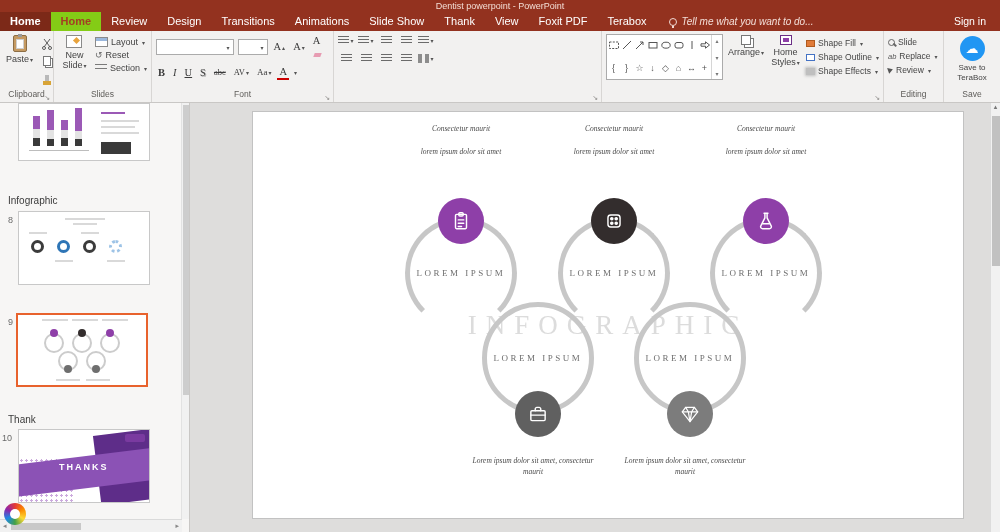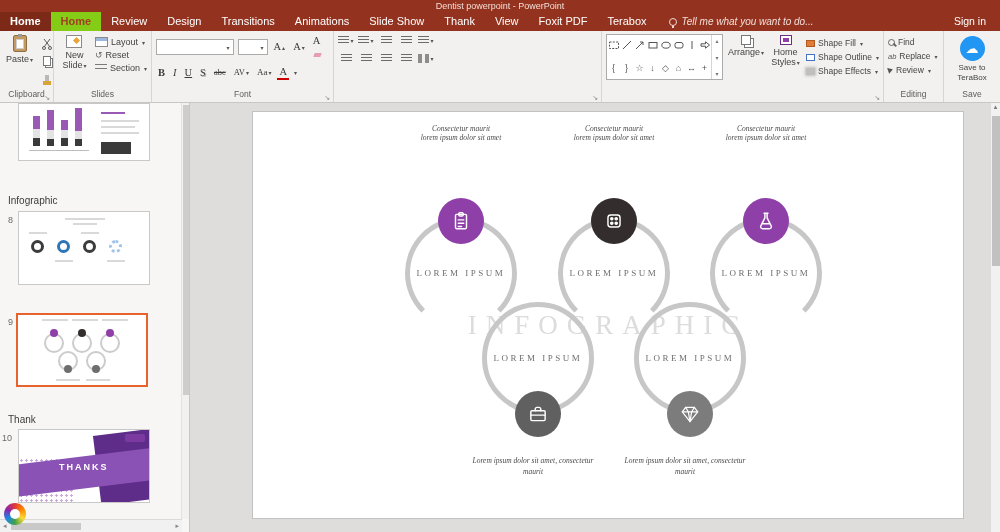"Find" span { text: Find -> Slide }
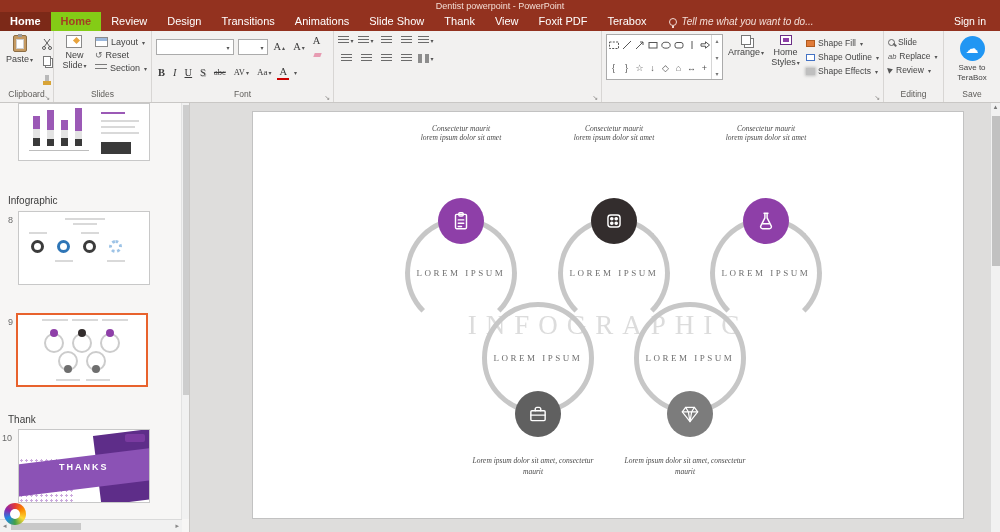"lorem ipsum dolor sit amet" .cap .l2 { margin-top: none -> 14px }
